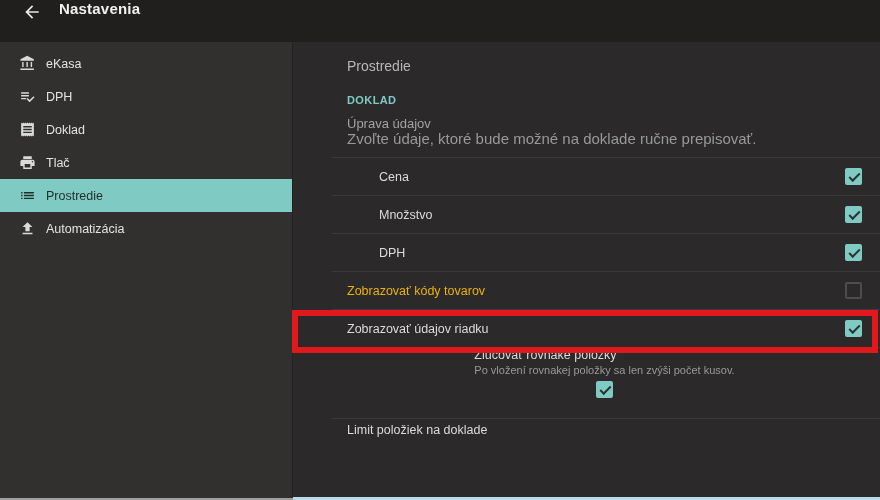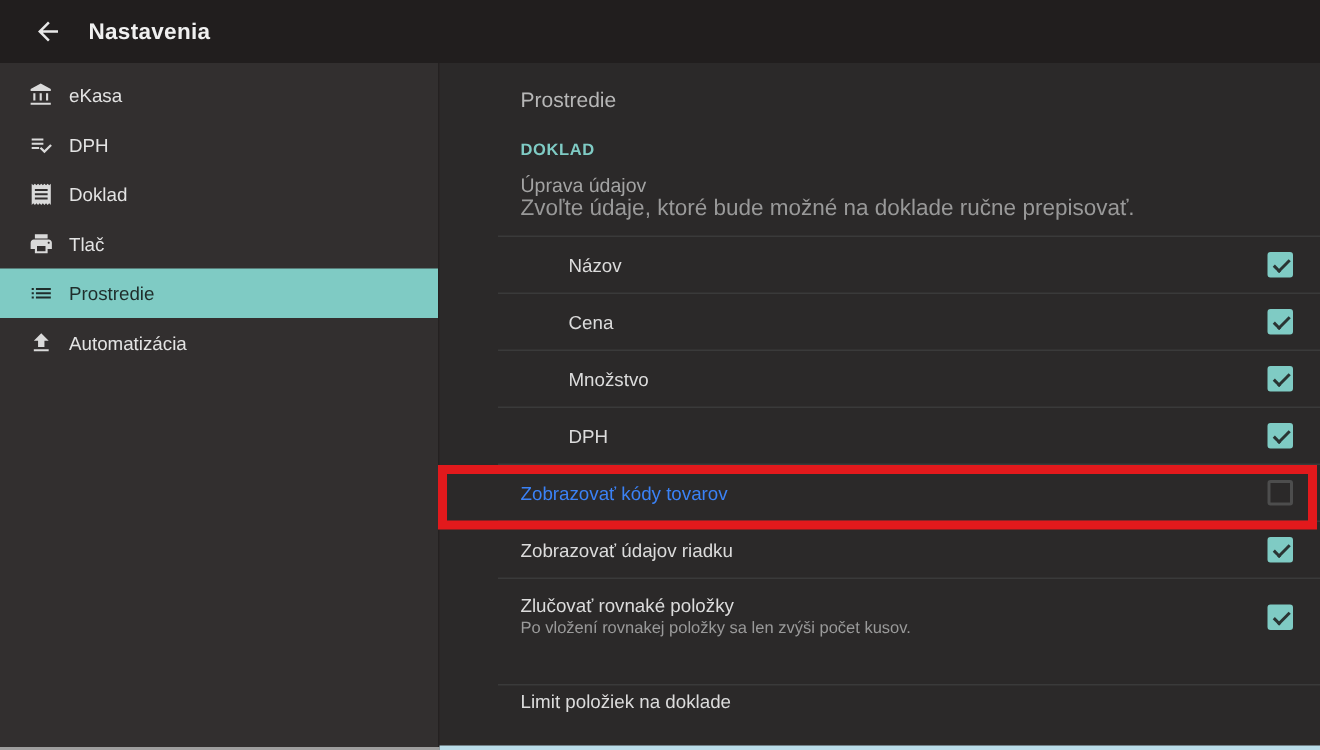"Nastavenia" .appbar { align-items: center -> none }
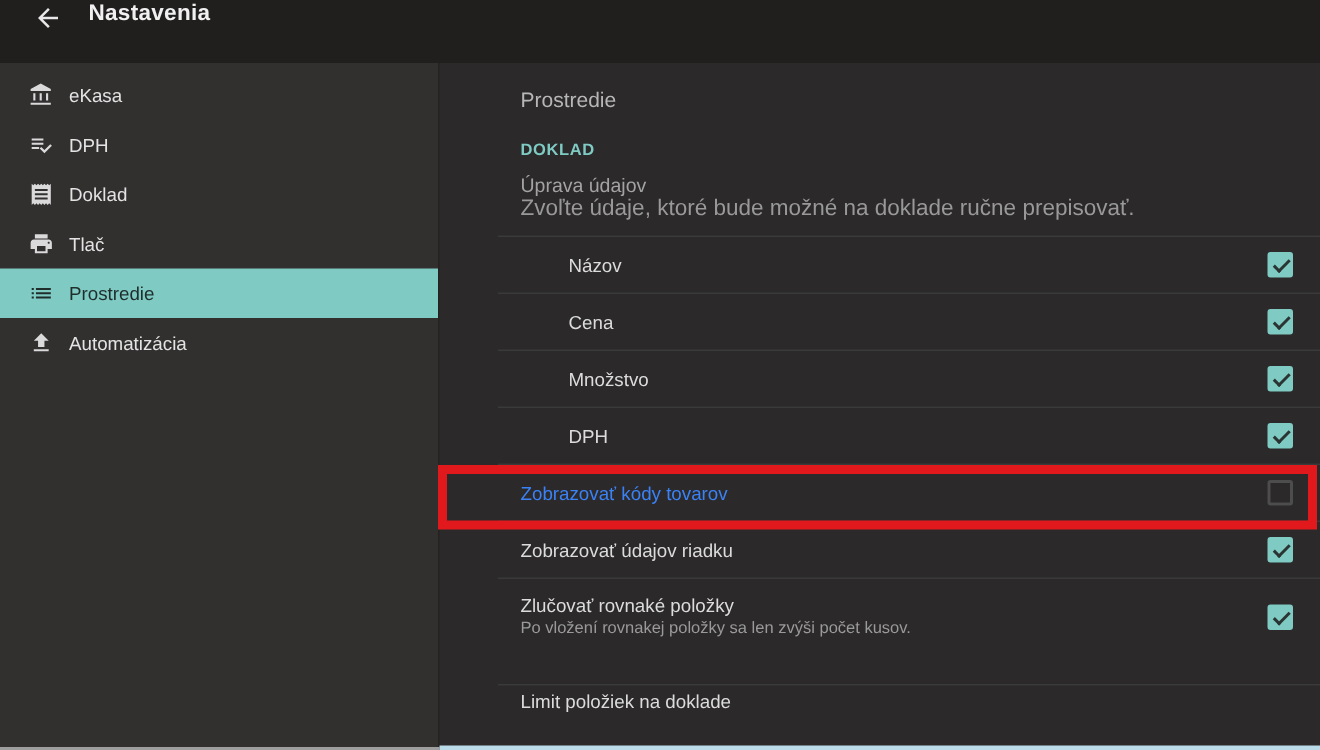"Názov" div.row { html: <div> <span>Názov</span> <span></span> </div> -> none }
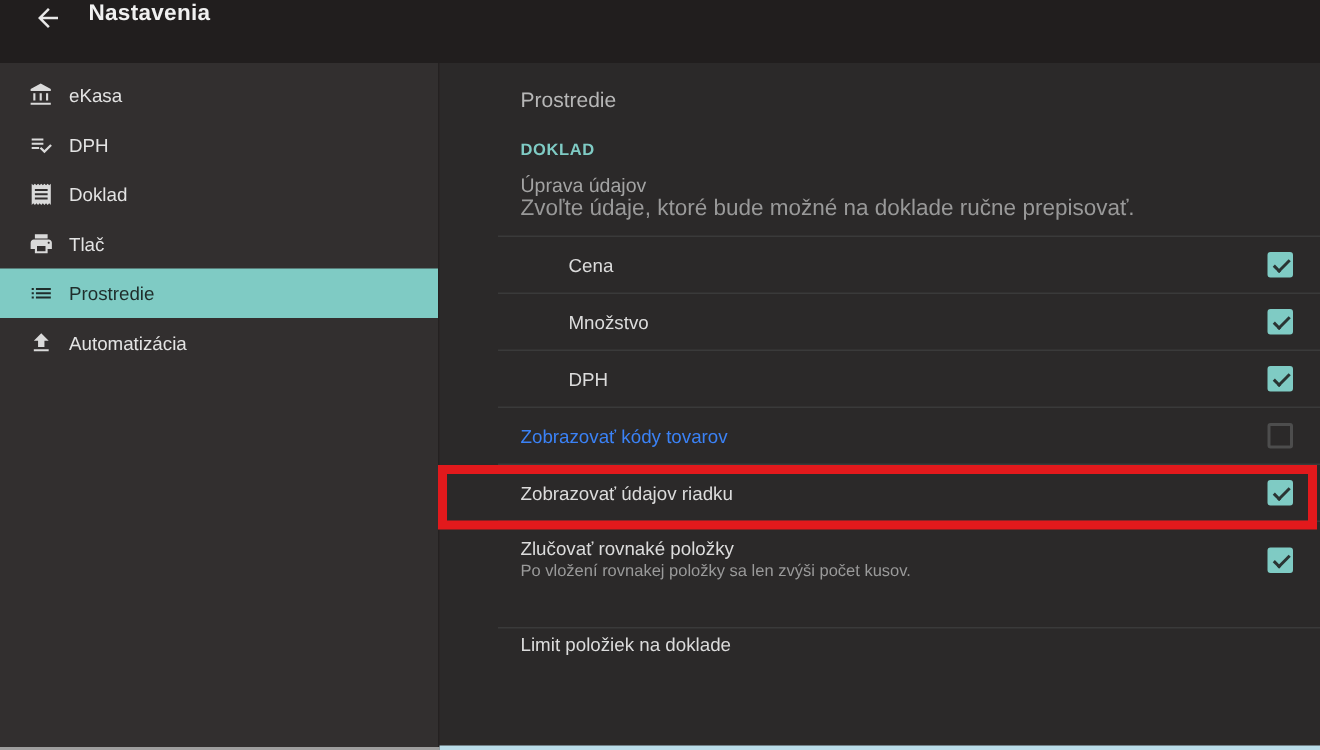"Zobrazovať kódy tovarov" .row.disabled .row-label { color: #3b82f6 -> #eab308 }
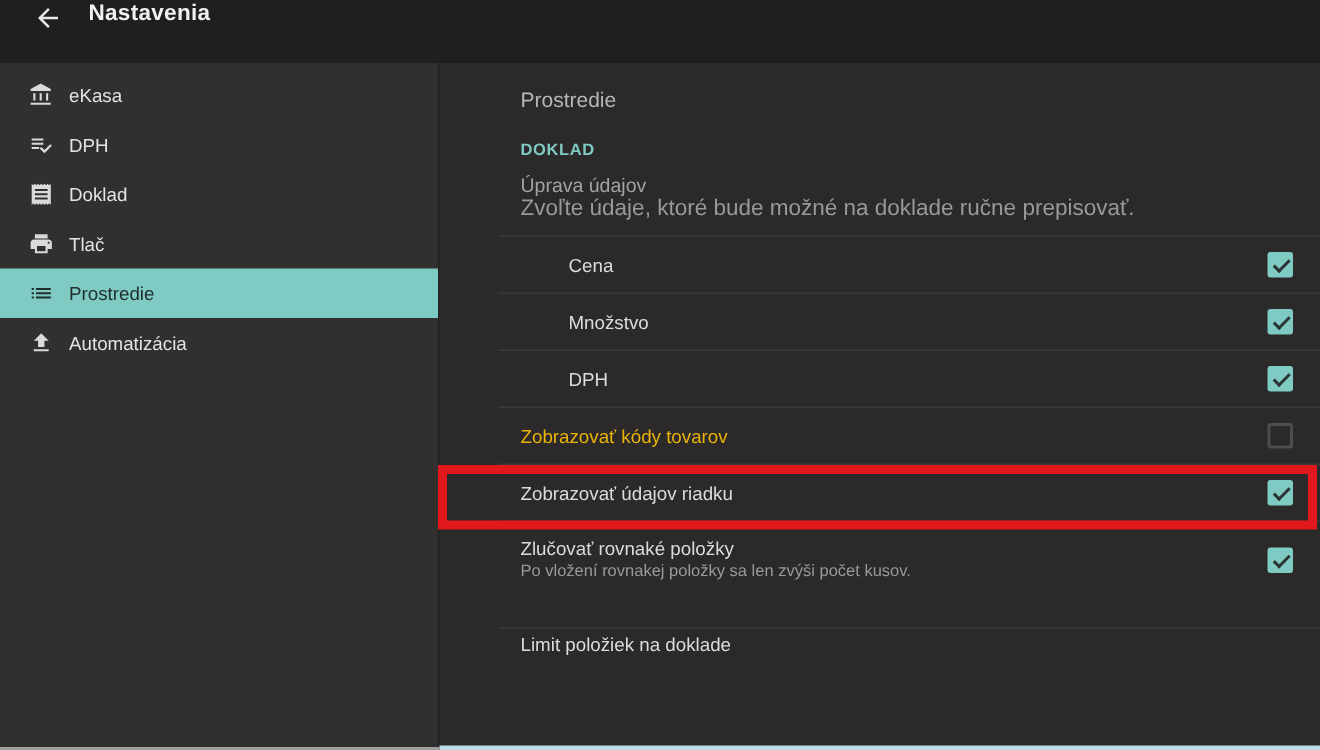"Zlučovať rovnaké položky" .row.two-line { flex-direction: none -> column }
